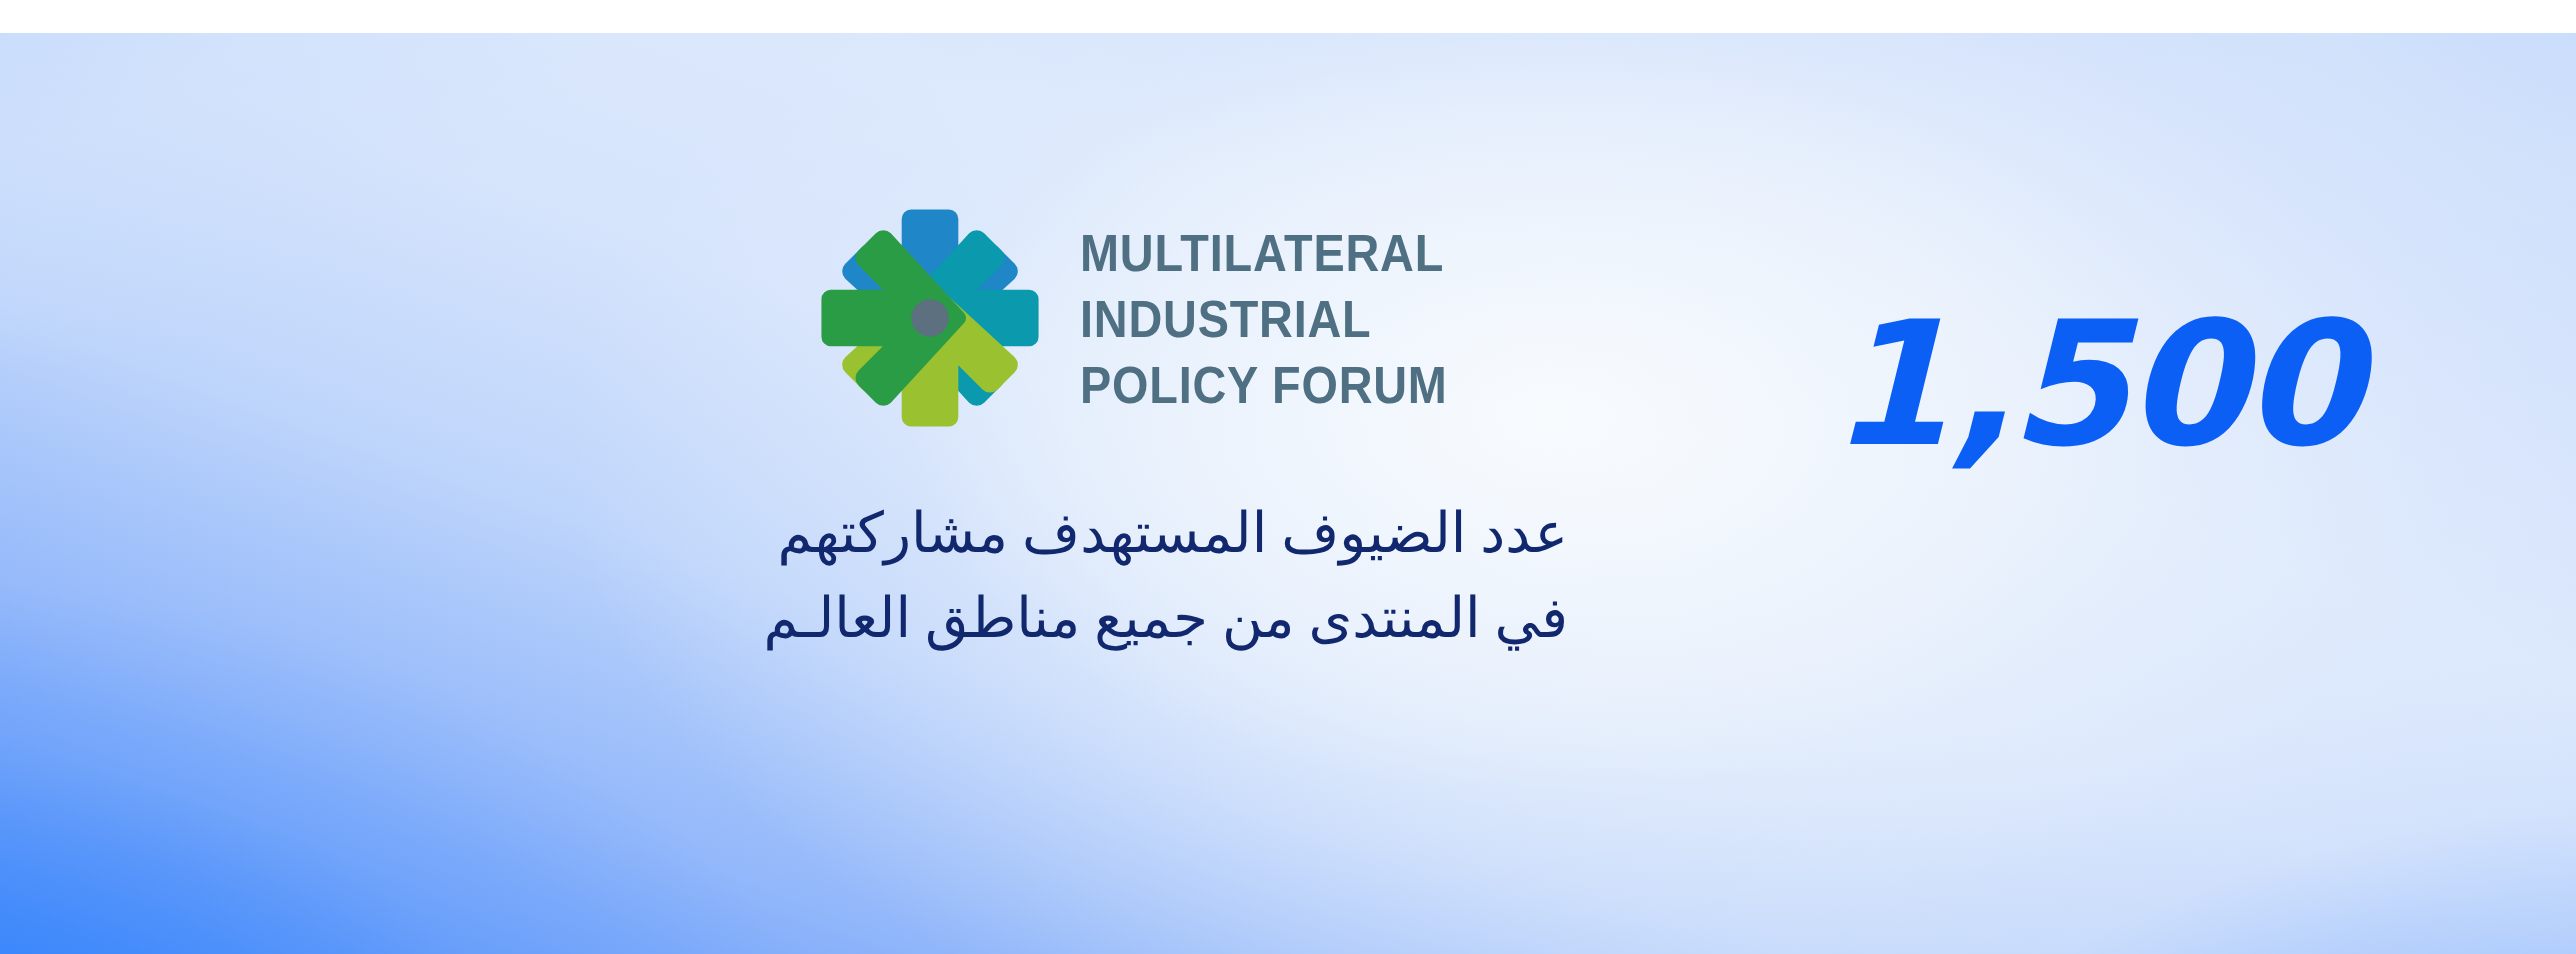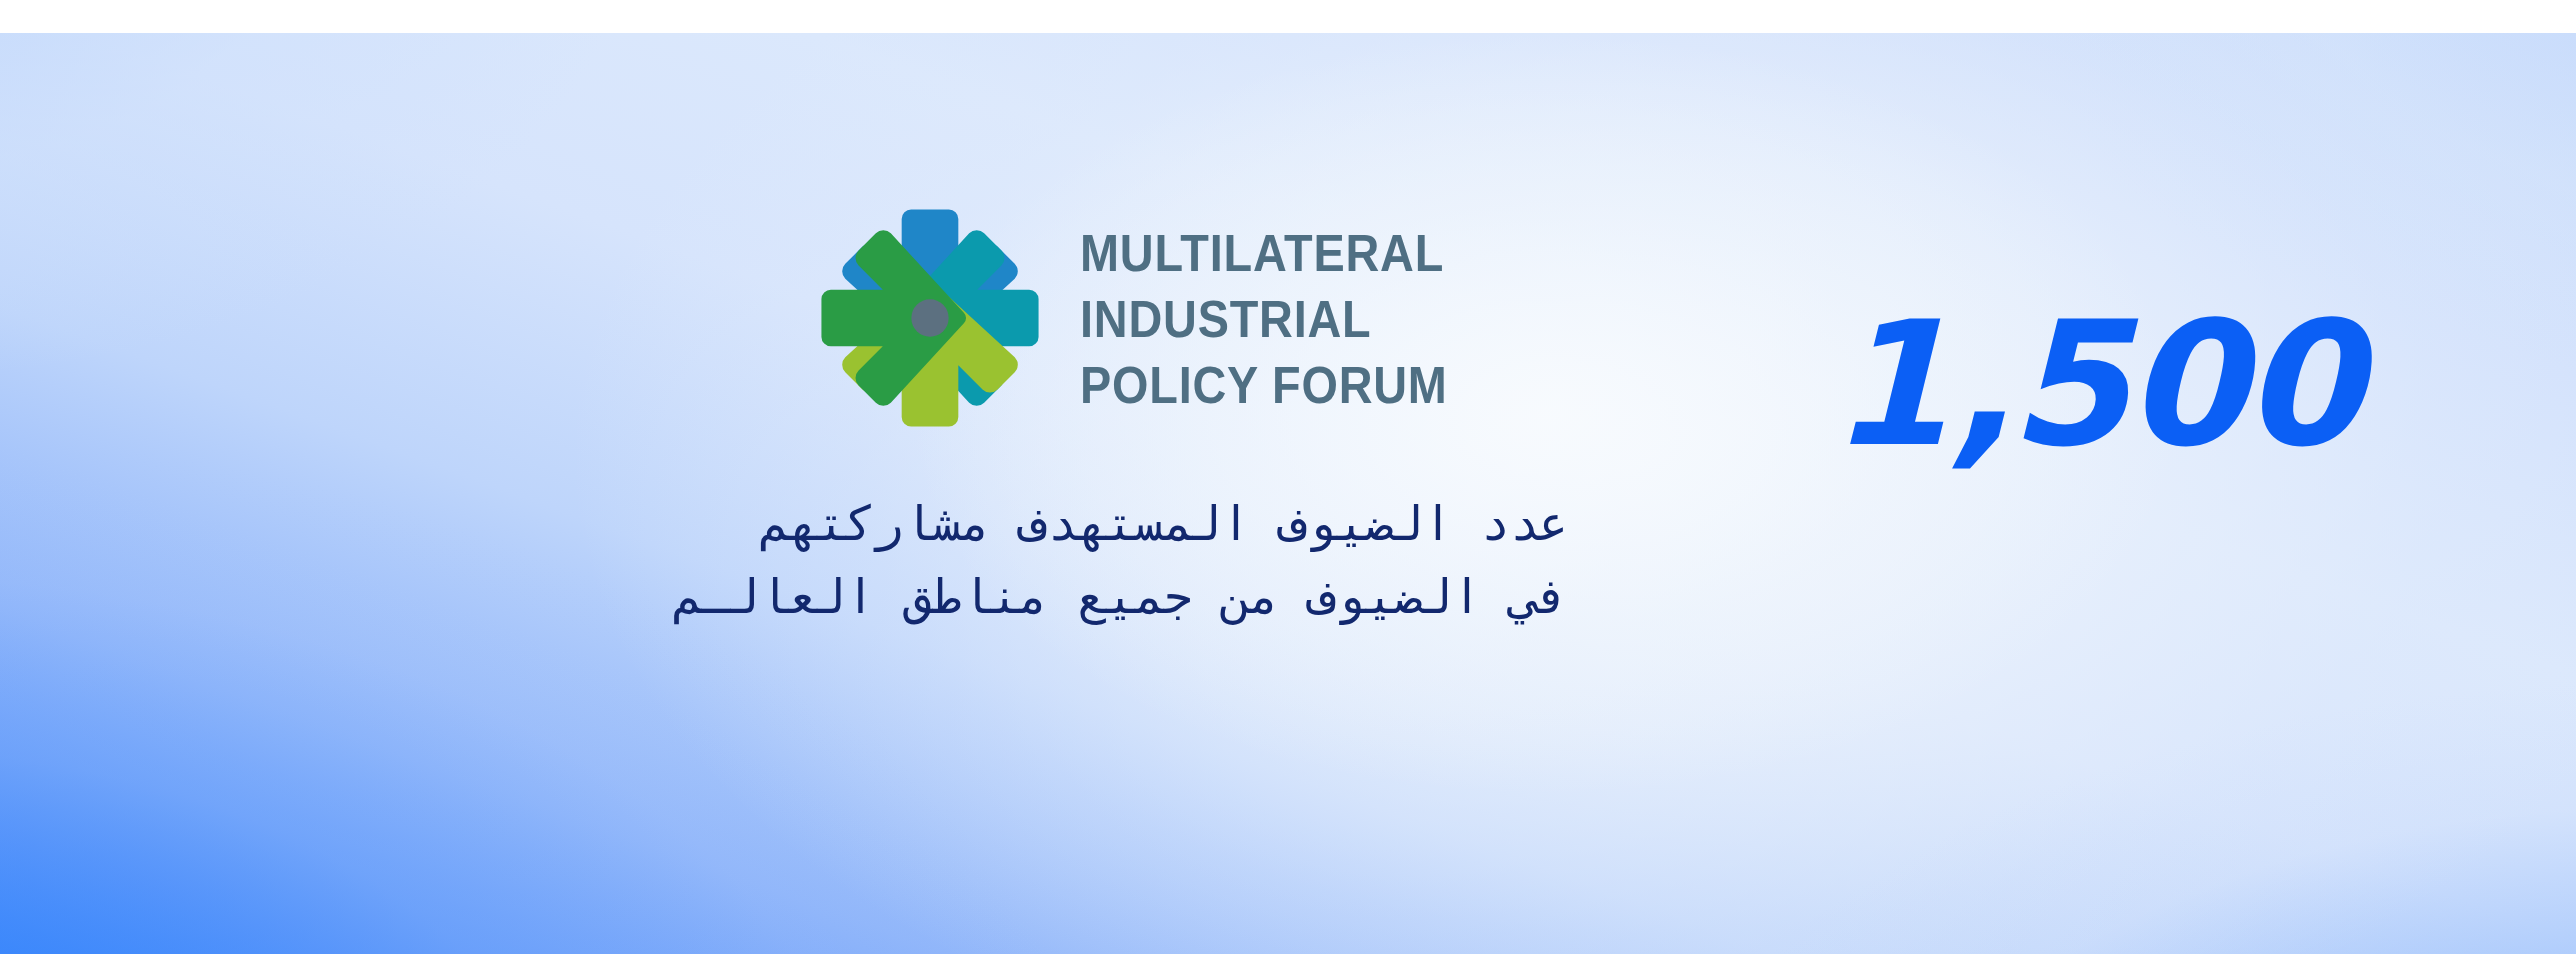"عدد الضيوف المستهدف مشاركتهم" .headline-line { font-family: Liberation Mono, monospace -> Liberation Serif, serif; font-size: 48px -> 56px }
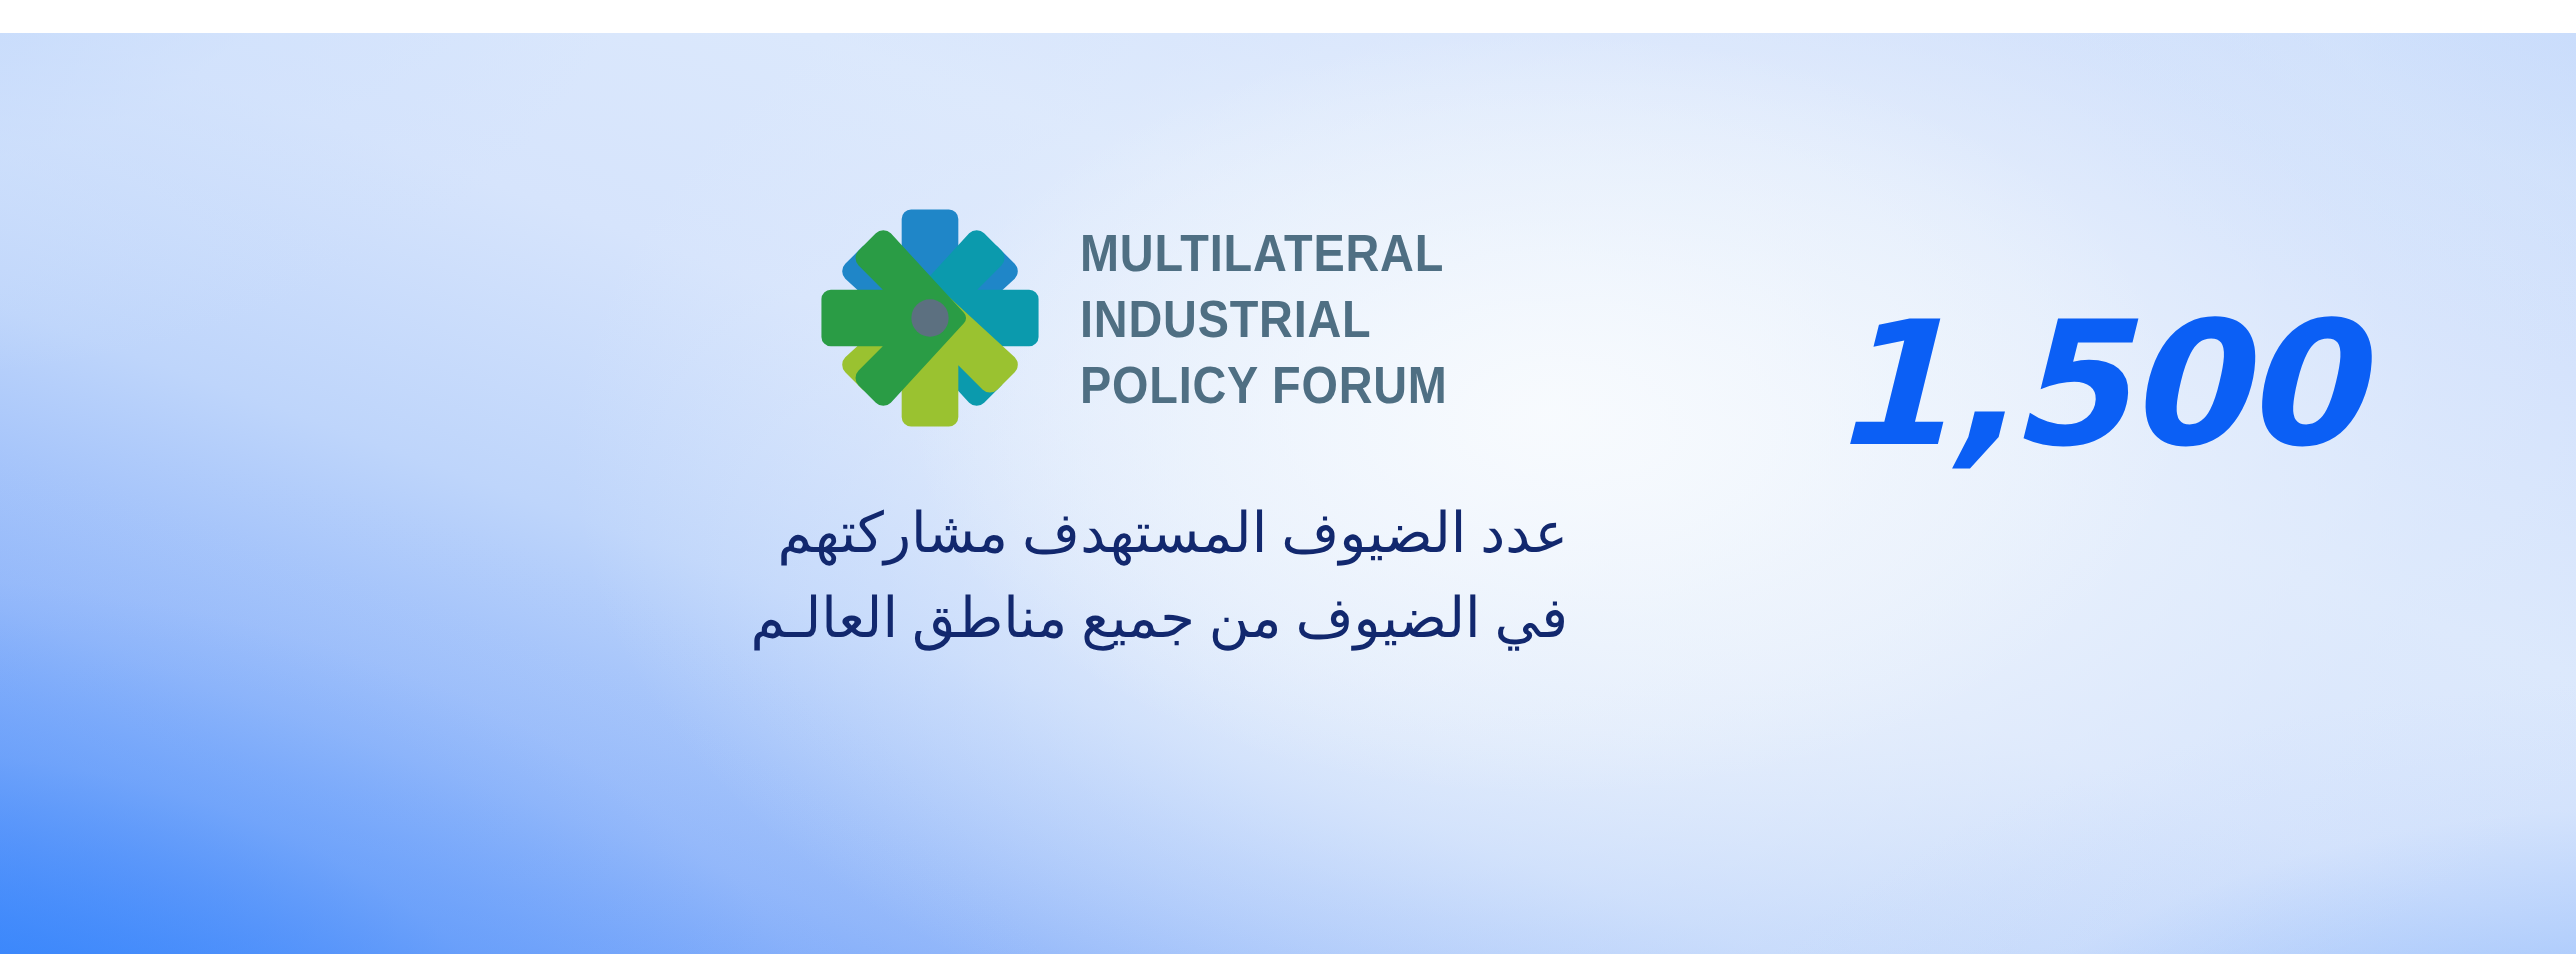"في الضيوف من جميع مناطق" span.headline-line { text: الضيوف -> المنتدى }
